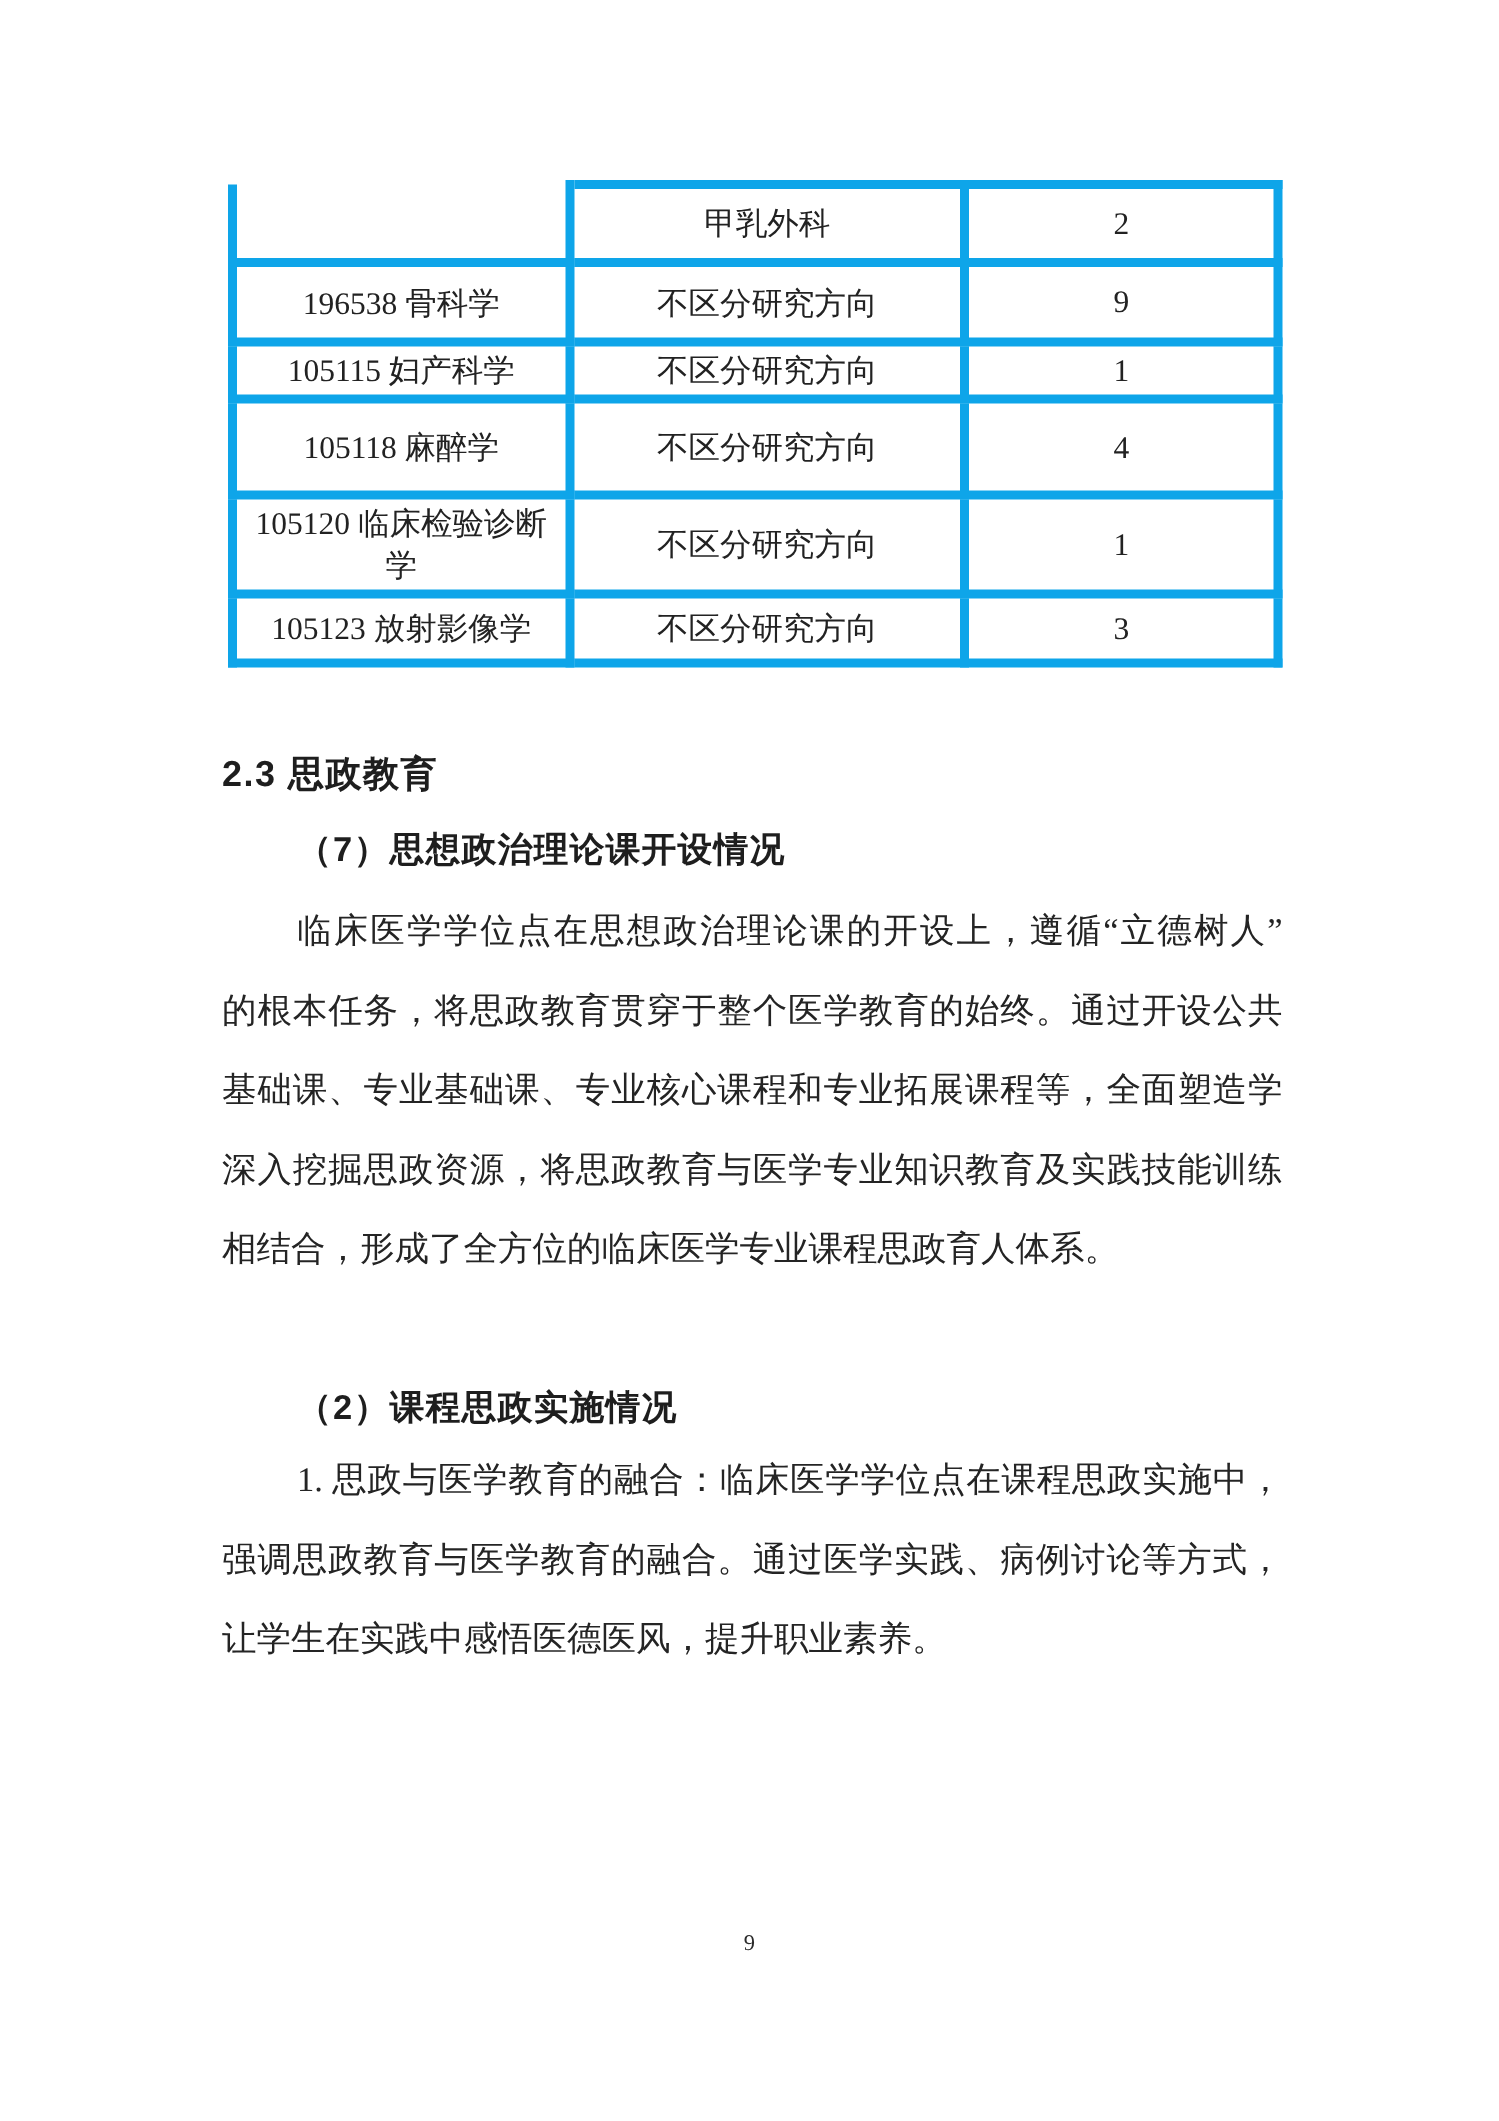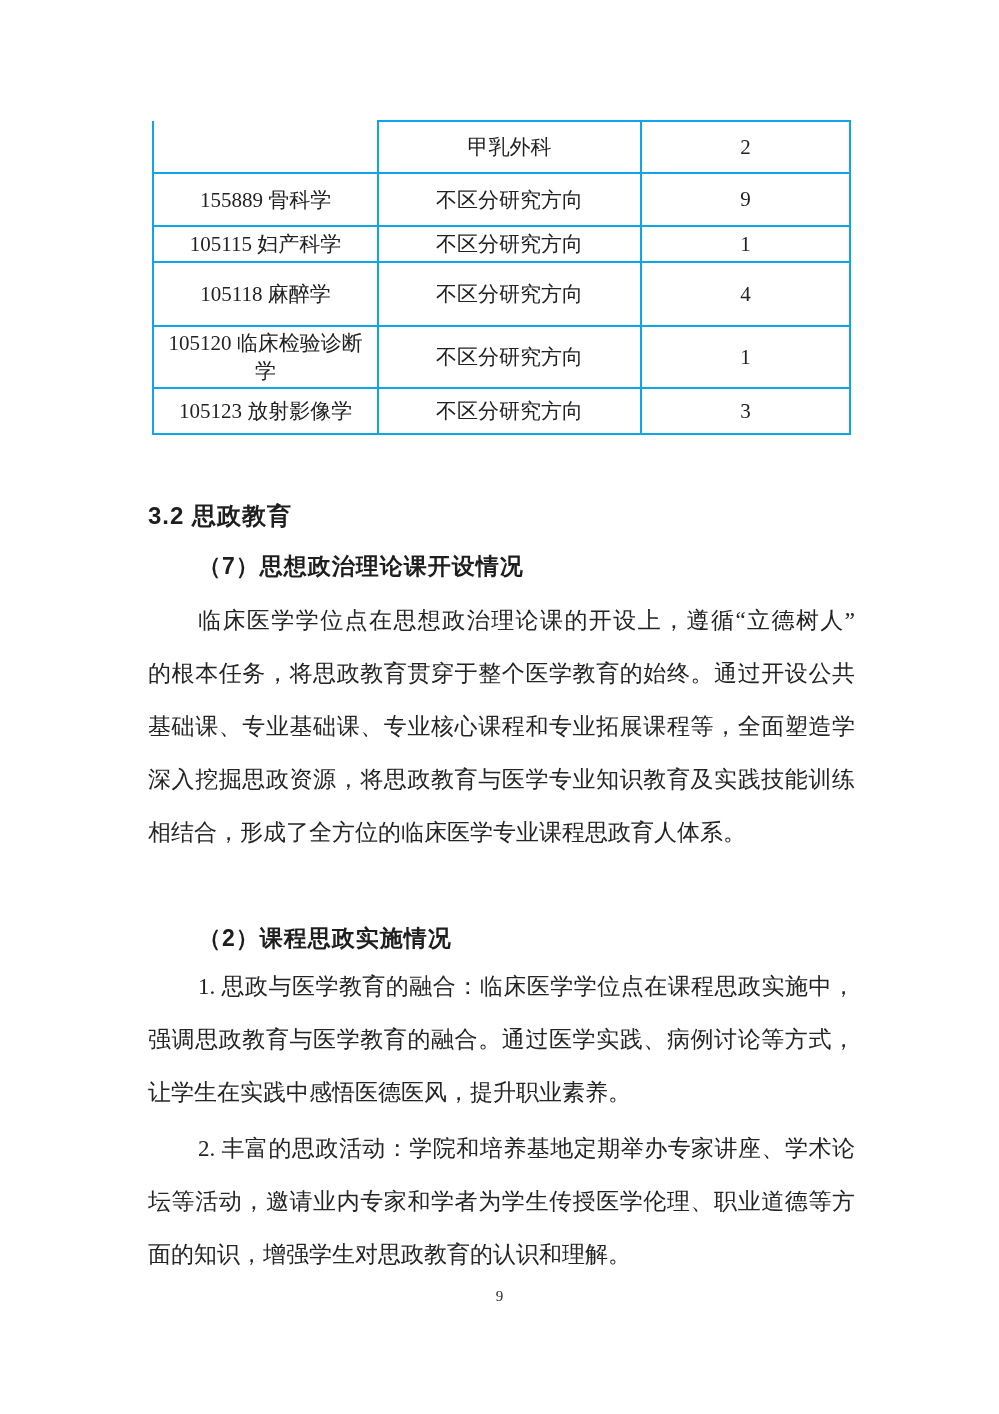"甲乳外科" table.doc-table td { border: 2px solid #0ea5e9 -> 6px solid #0ea5e9 }
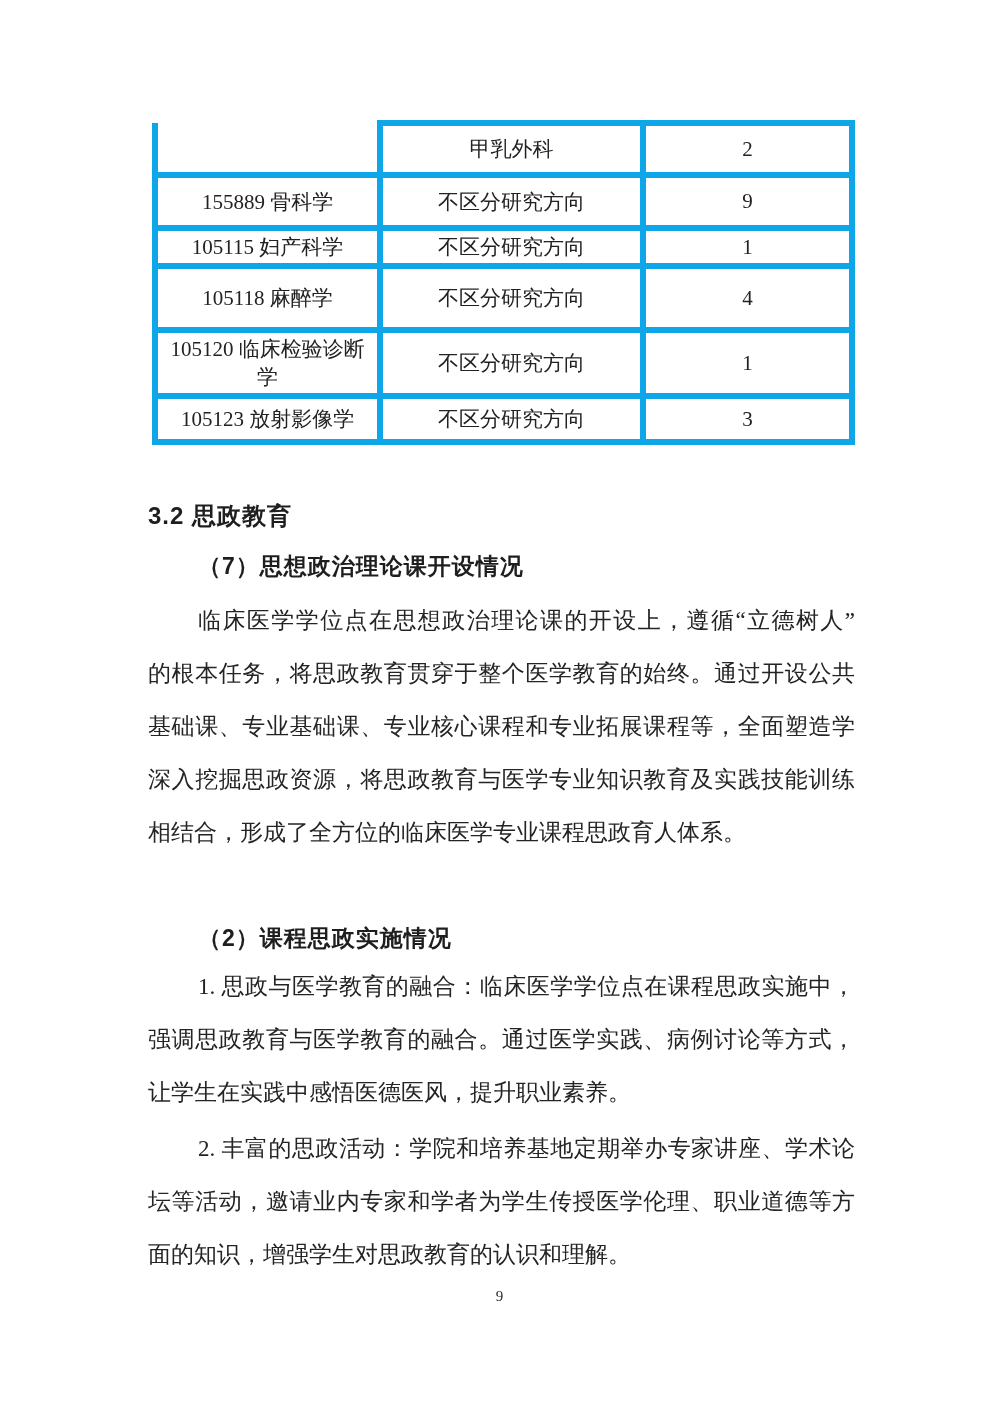"155889 骨科学" td.c1 { text: 155889 -> 196538 }
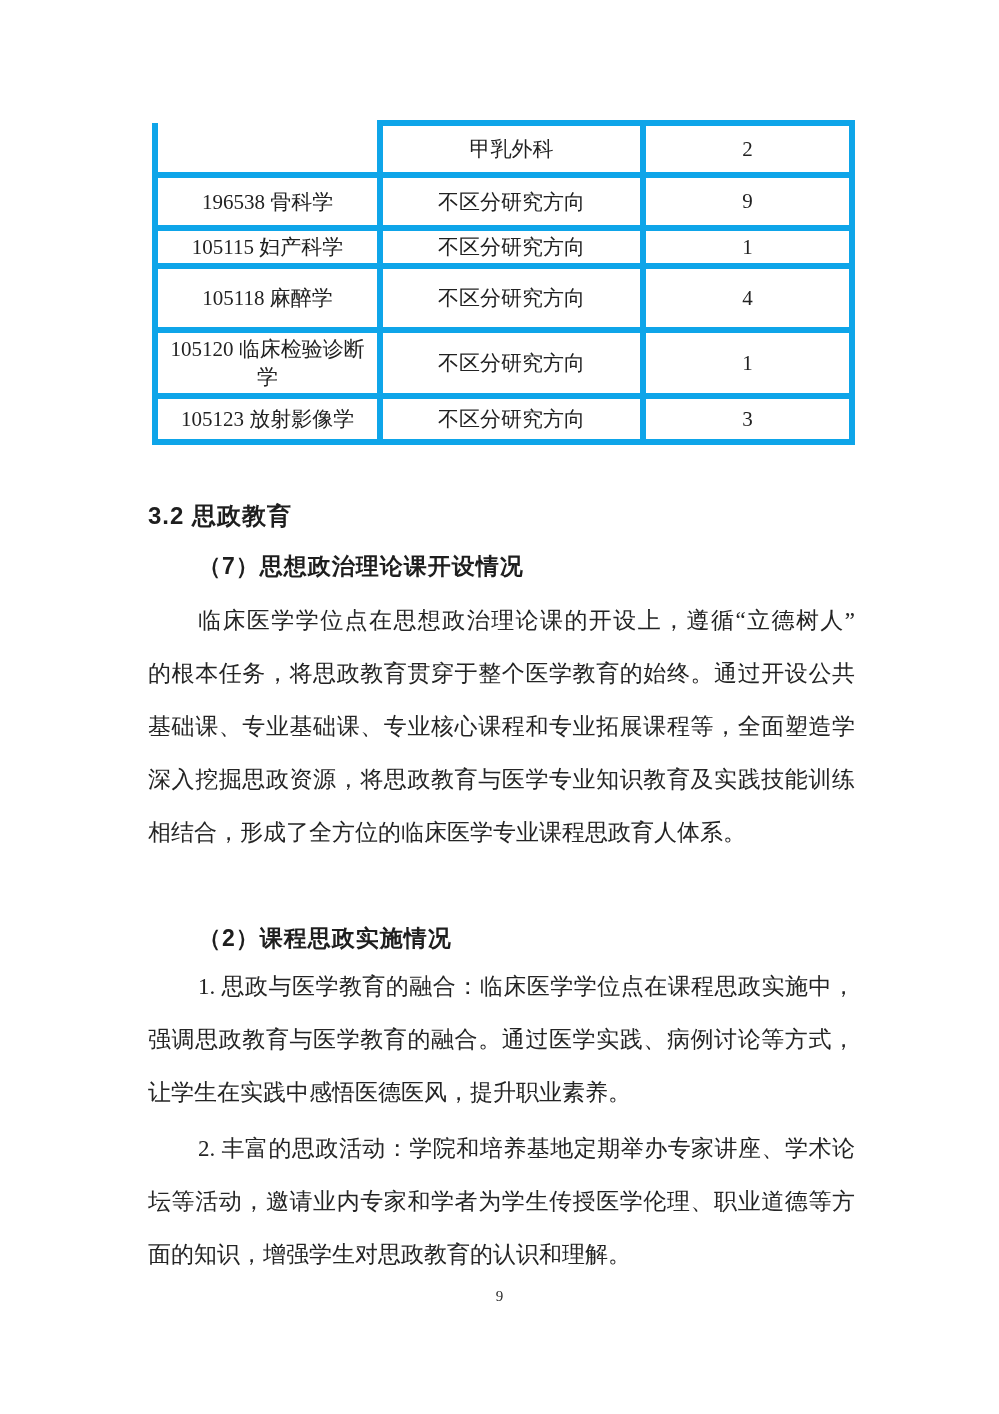"3.2 思政教育" div.h-main { text: 3.2 -> 2.3 }
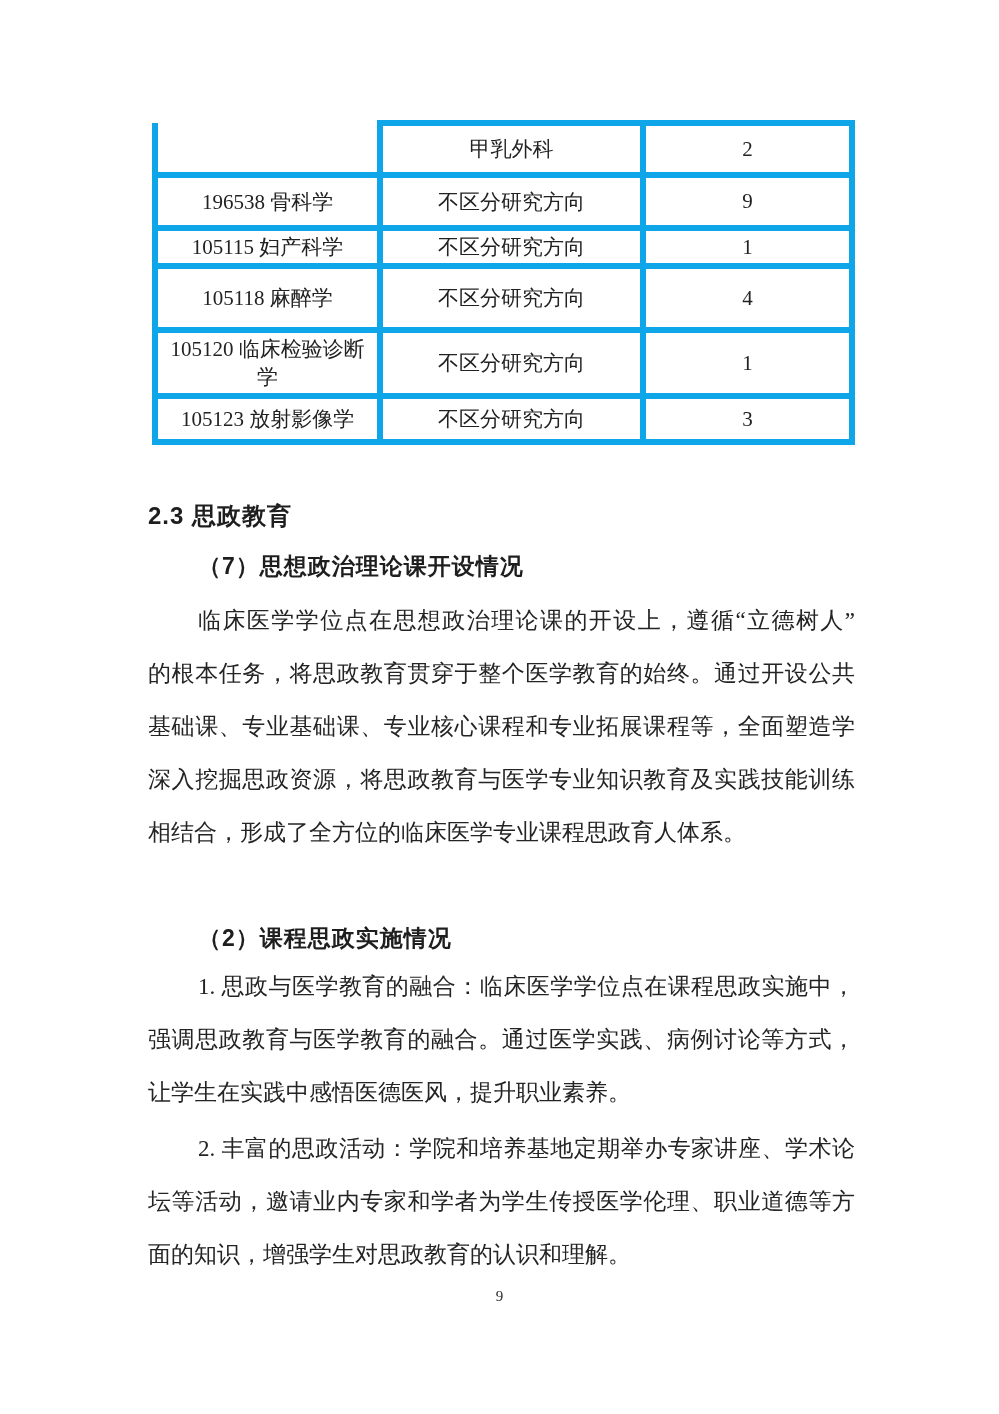"2. 丰富的思政活动：学院和培养基地定期举办专家讲座、学术论" div.para { html: <div> <div>2. 丰富的思政活动：学院和培养基地定期举办专家讲座、学术论</div> <div>坛等活动，邀请业内专家和学者为学生传授医学伦理、职业道德等方</div> <div>面的知识，增强学生对思政教育的认识和理解。</div> </div> -> none }
